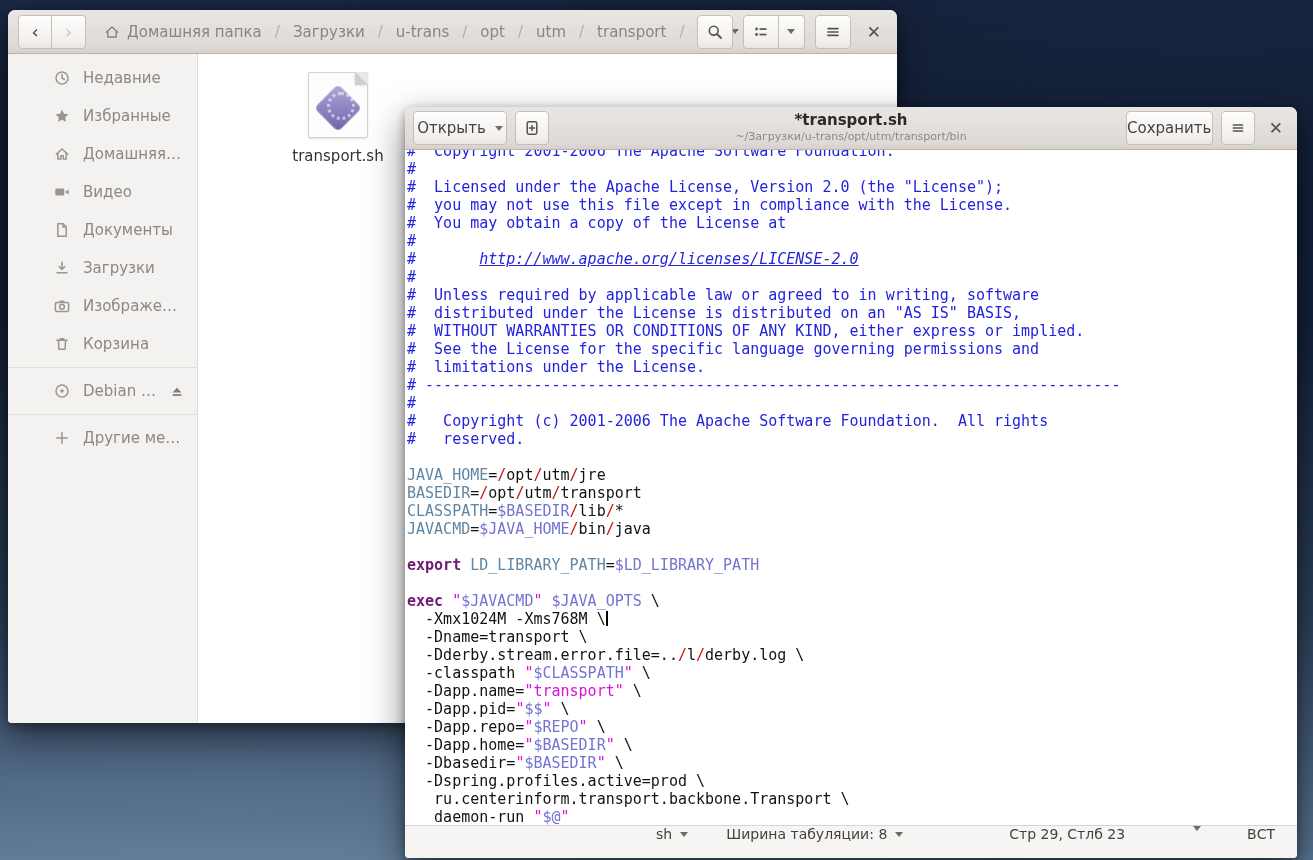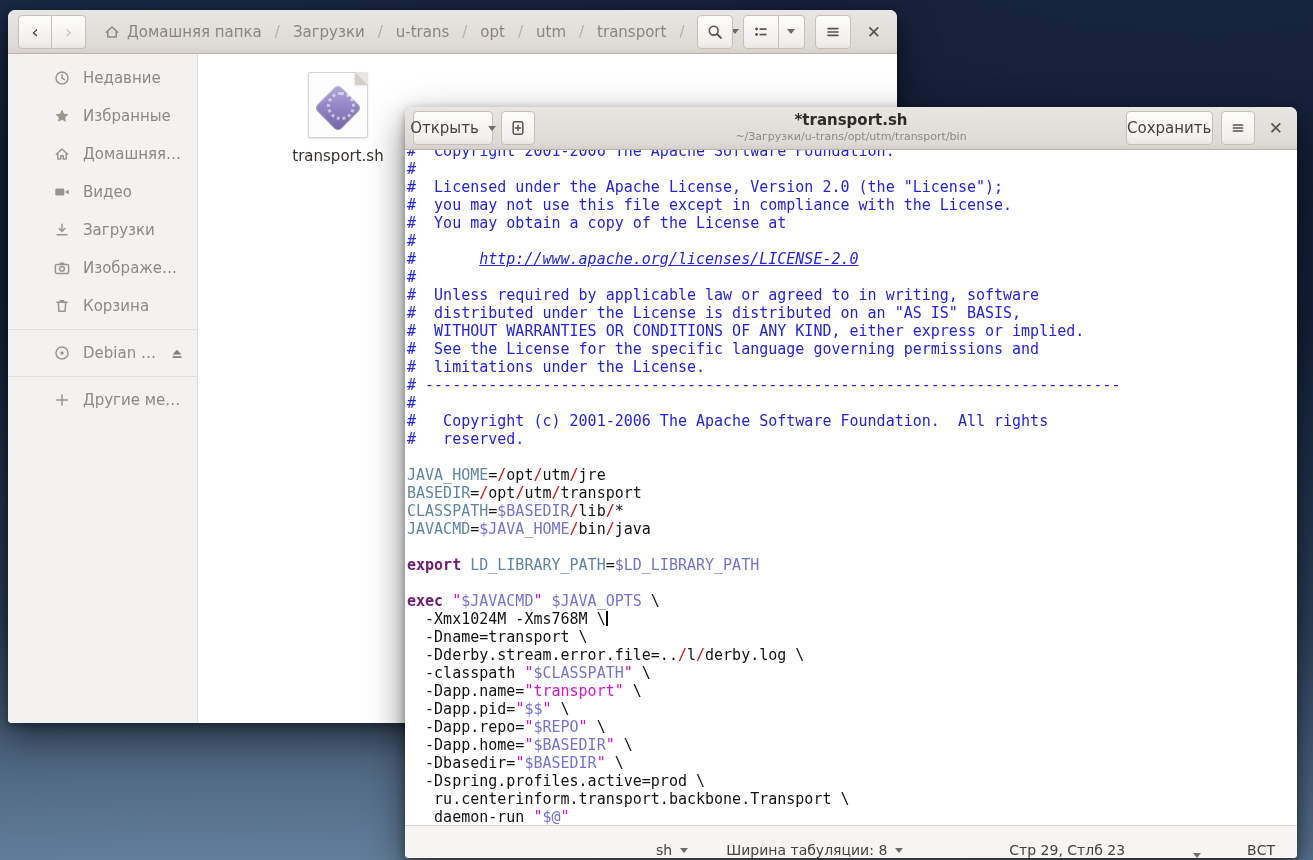"Открыть" div.btn { width: 80px -> 94px }
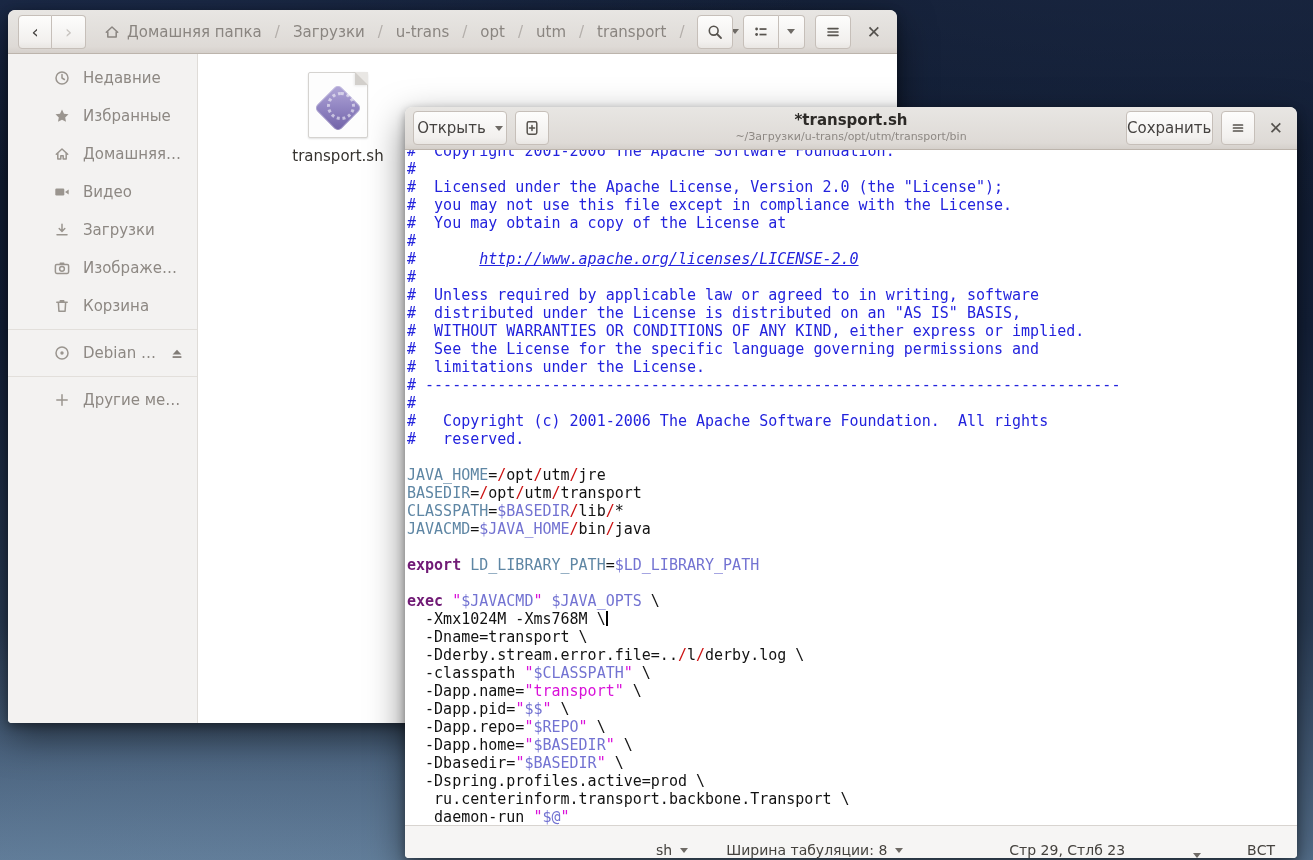"Документы" div.side-item { html: none -> <div> <span> <svg> <path></path> <path></path> </svg> </span> <span>Документы</span> </div> }
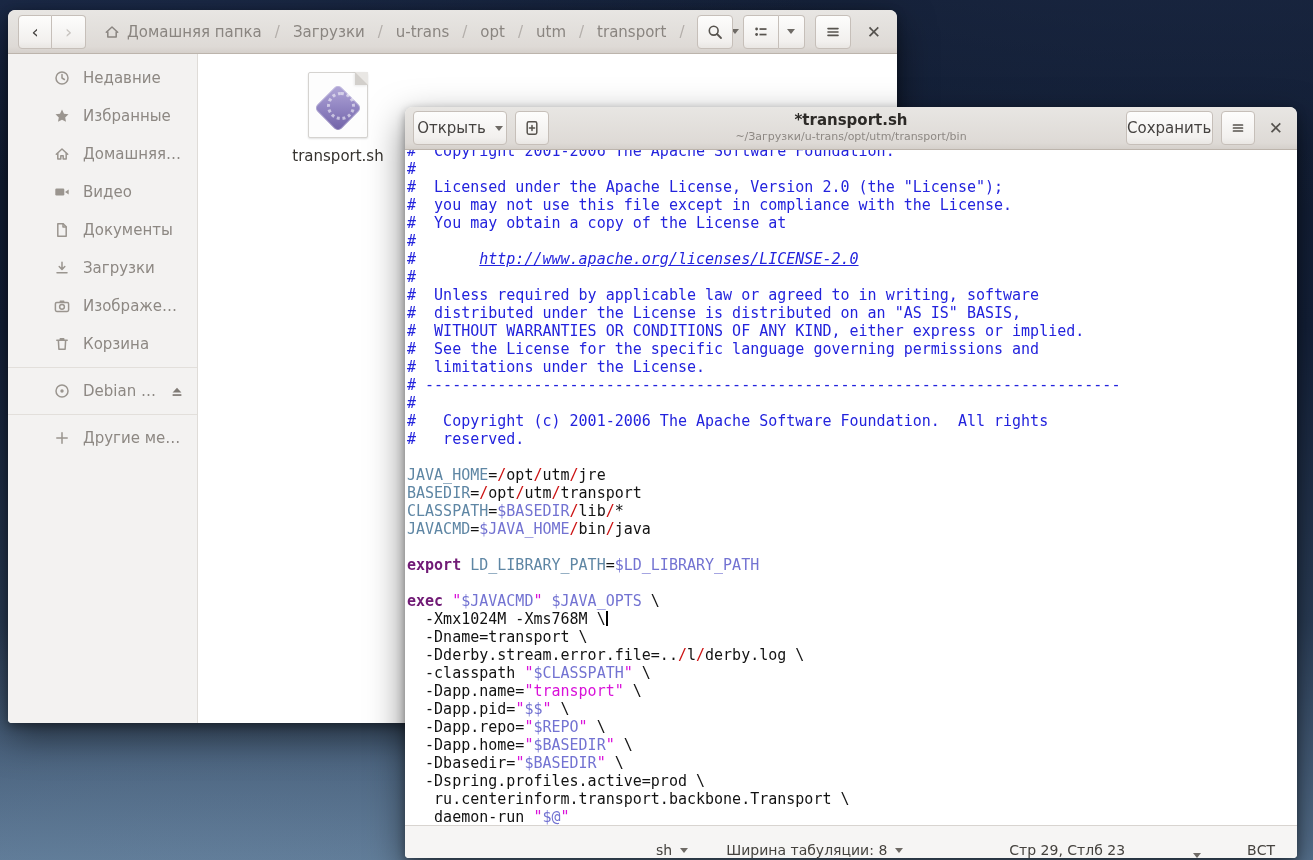"sh" .statusbar { align-items: flex-end -> flex-start }
